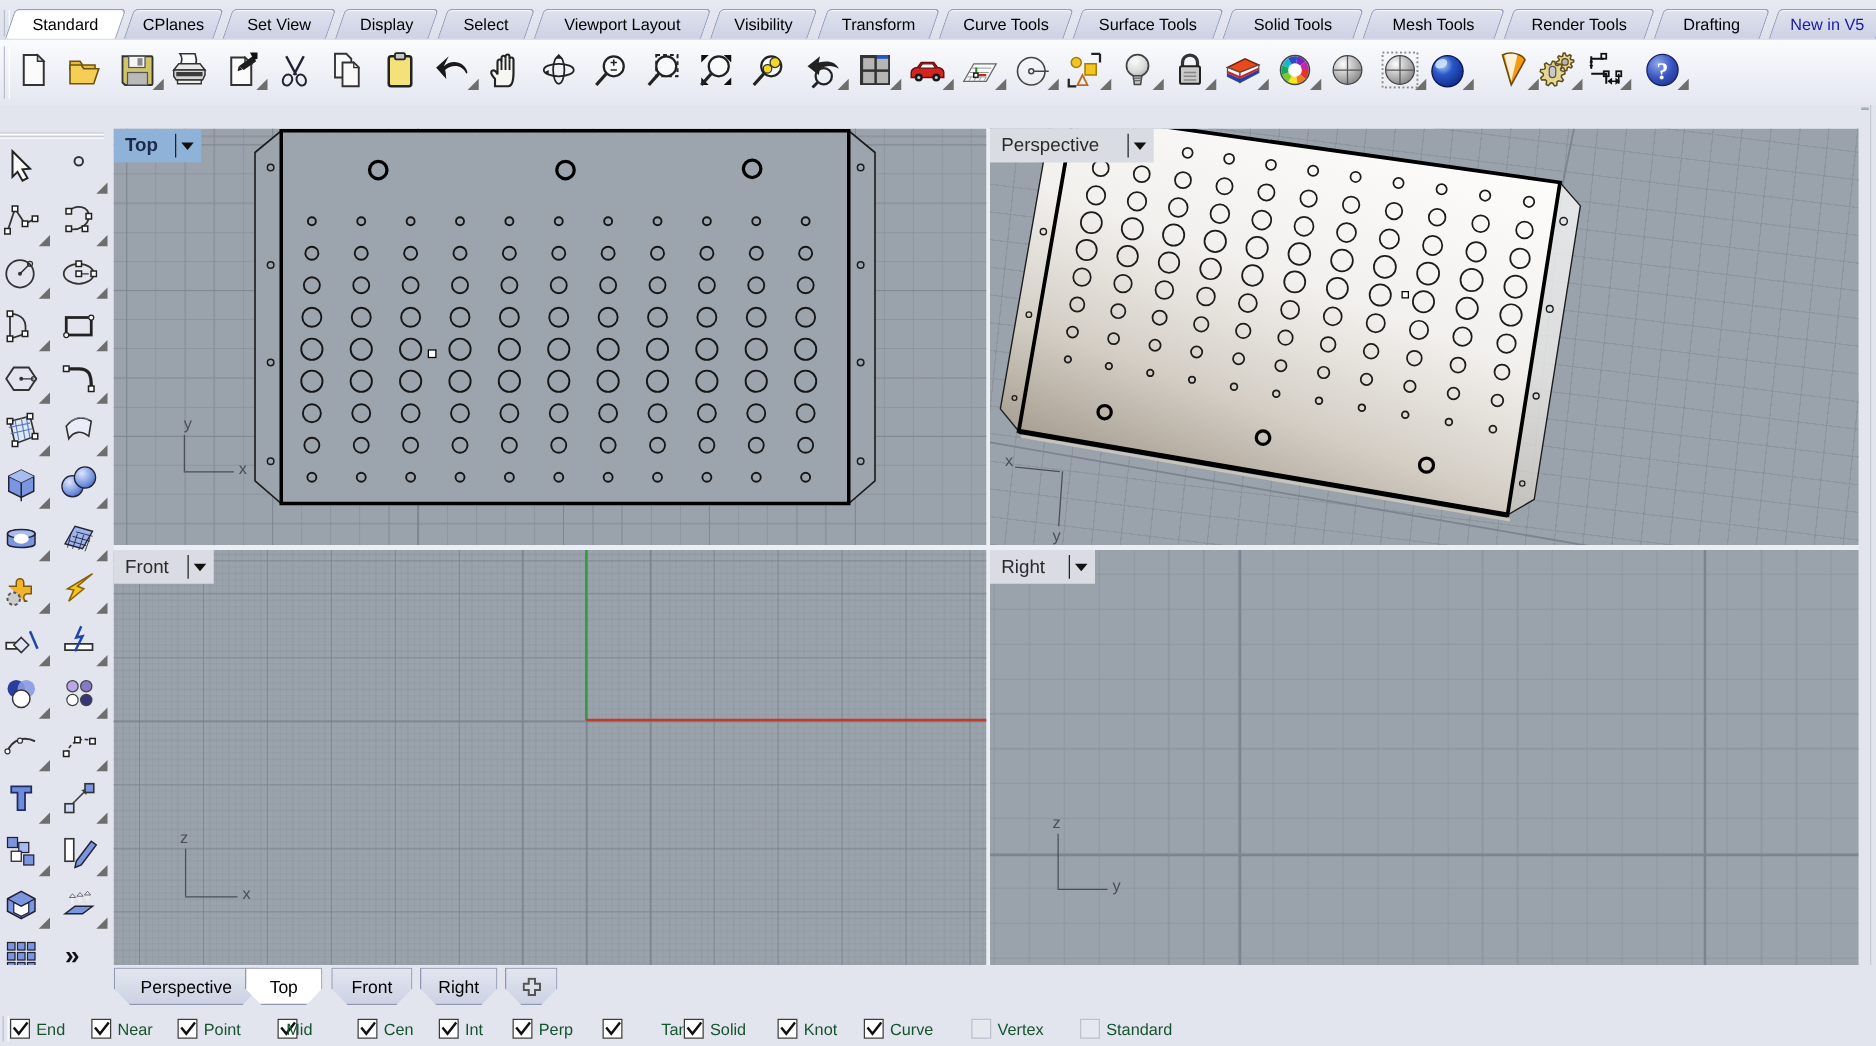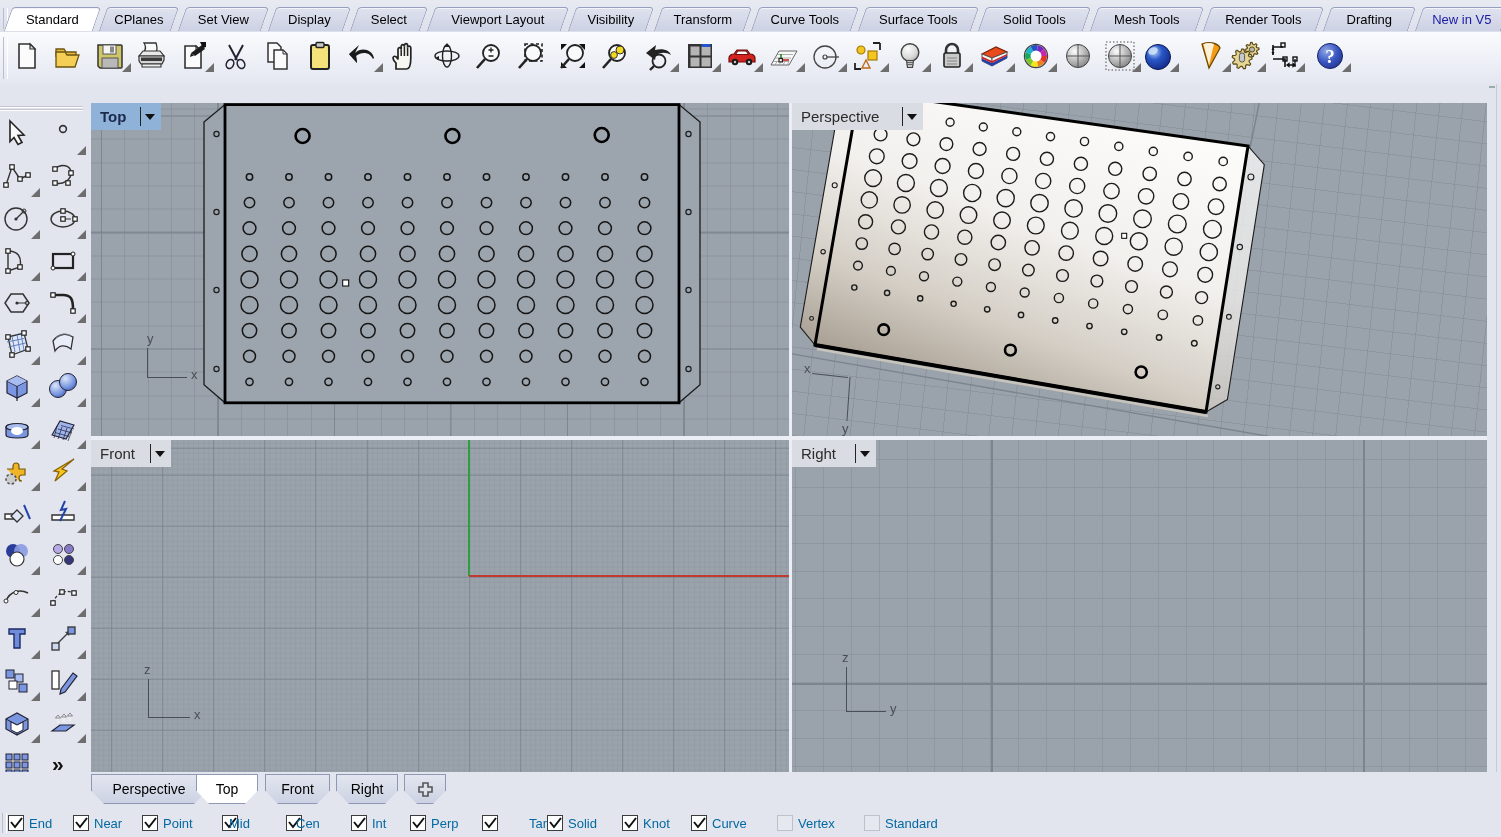"End" .cbl { color: #0369a1 -> #14532d }
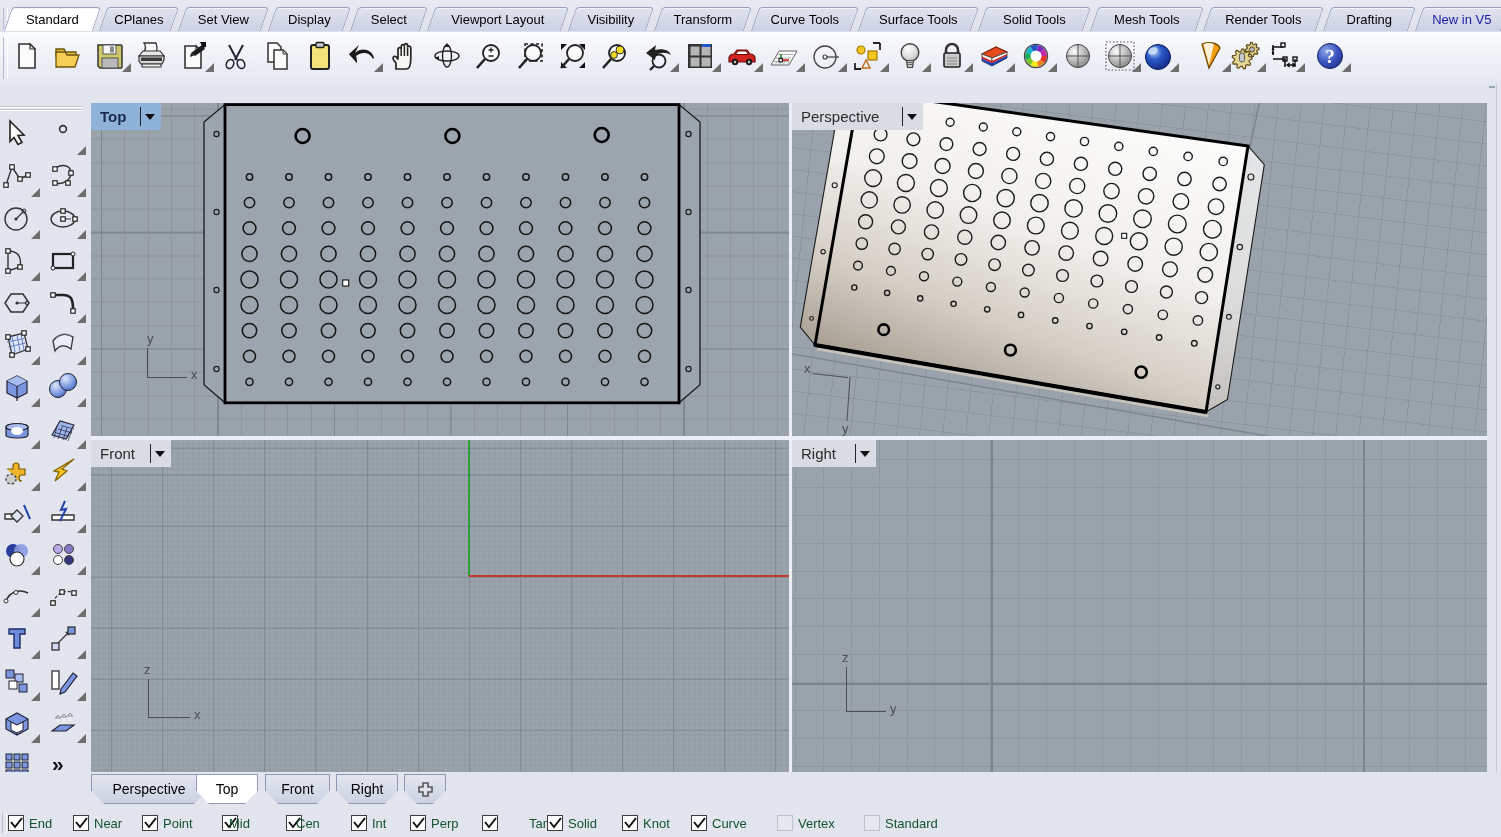"Cen" div.cbl { left: 296px -> 307px }
